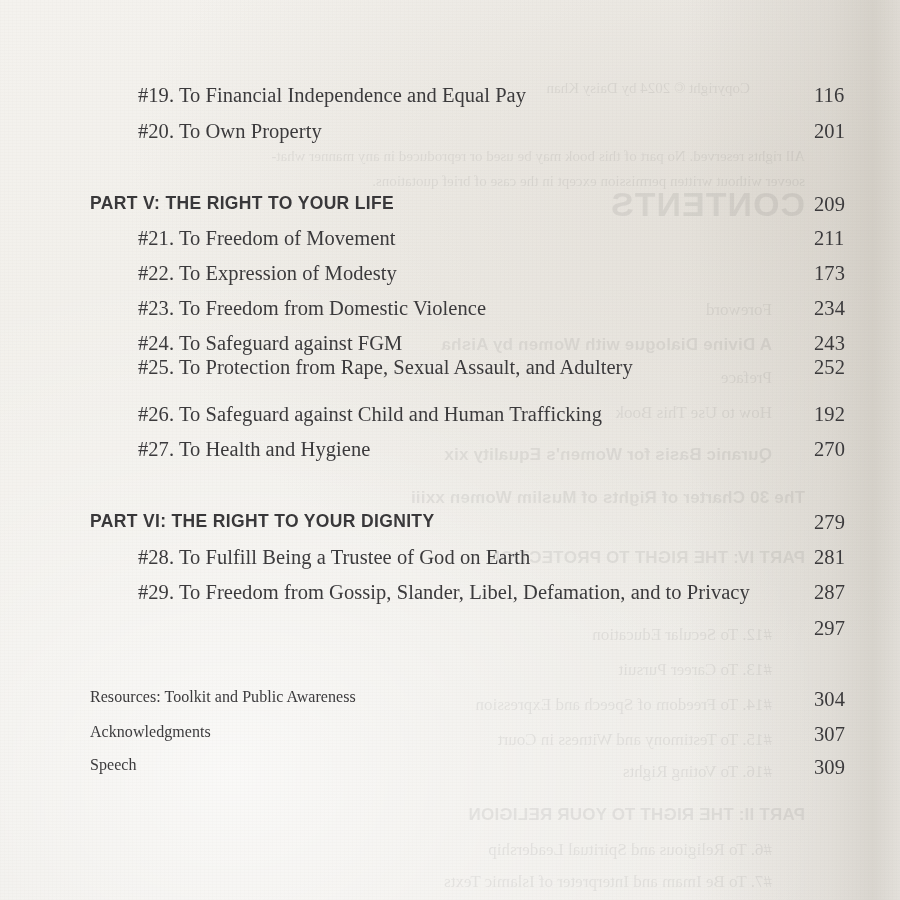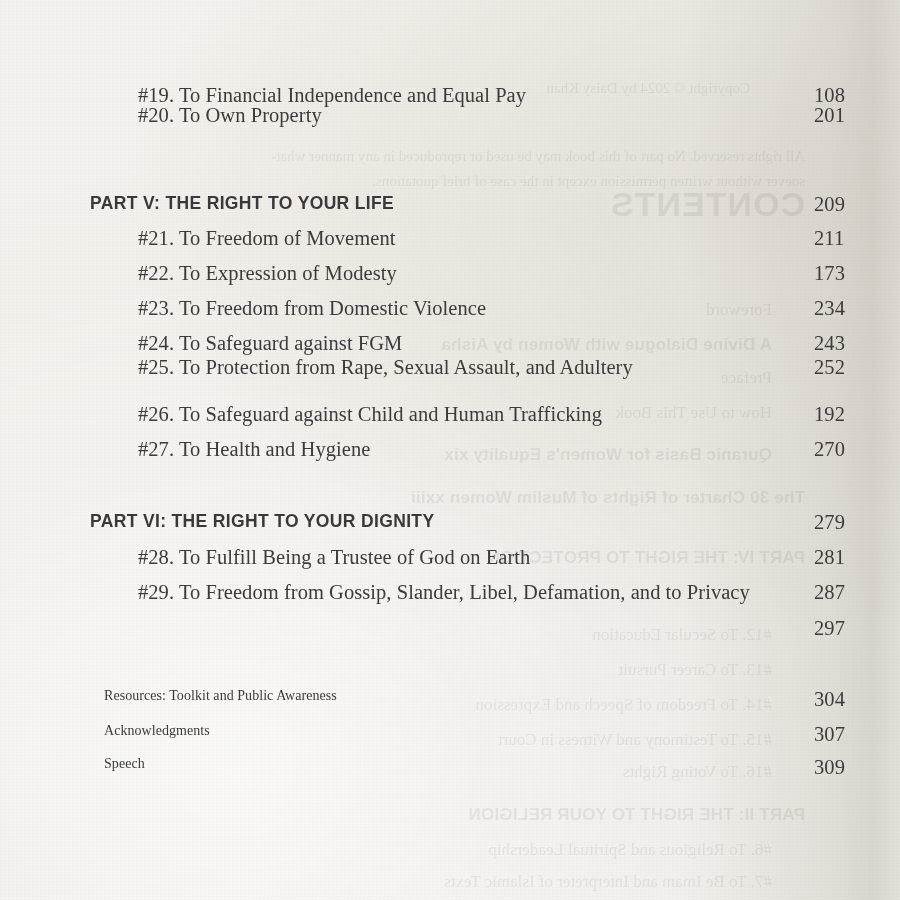"108" span.page-no { text: 108 -> 116 }
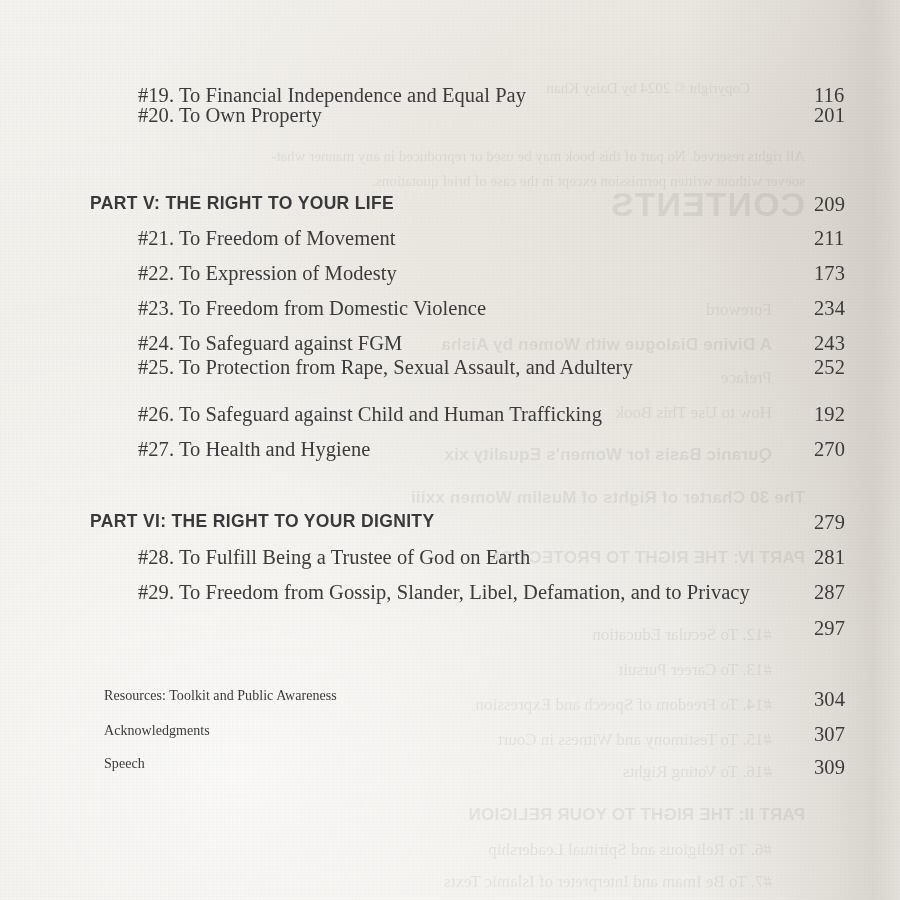"#20. To Own Property" div.row { top: 104px -> 120px }
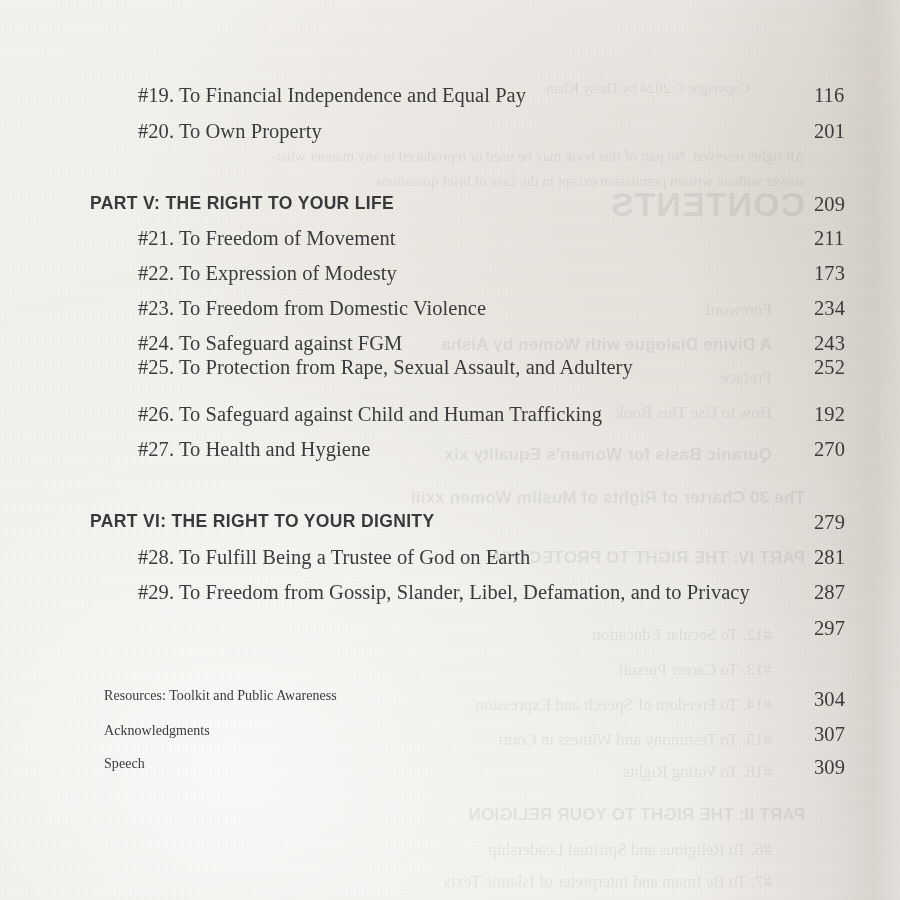"Resources: Toolkit and Public Awareness" .row.back .label { font-size: 14px -> 16px; left: 104px -> 90px }
